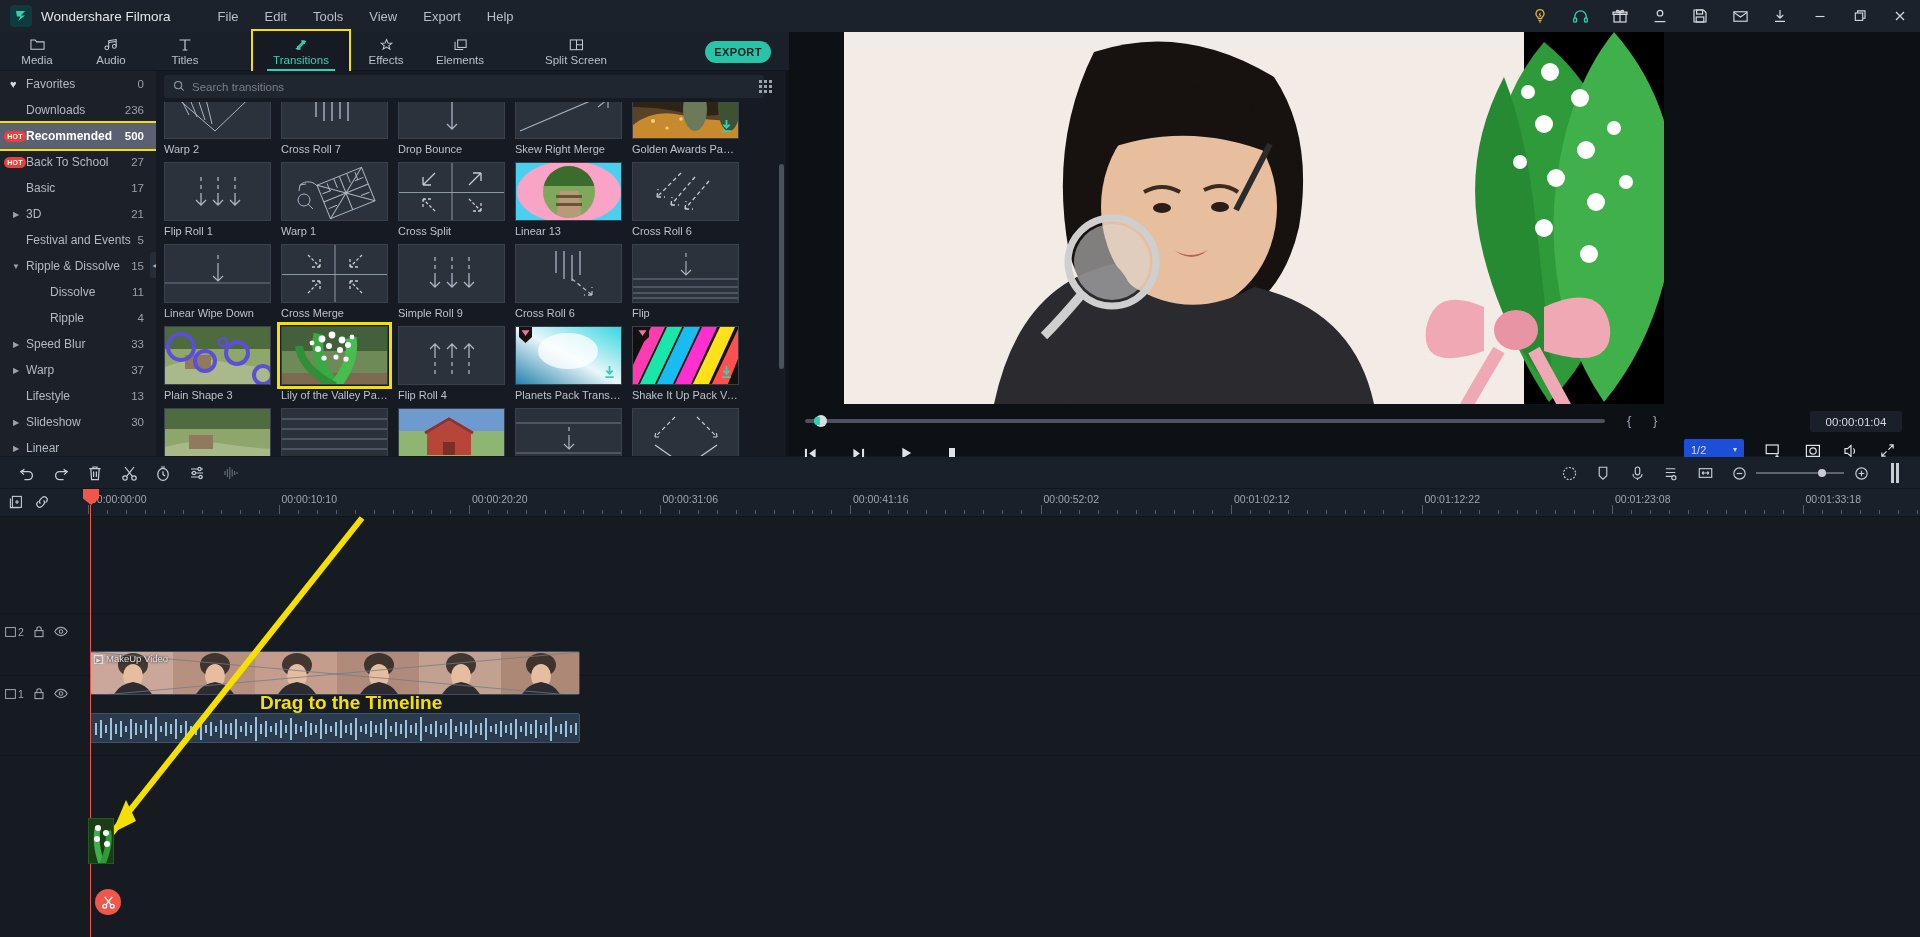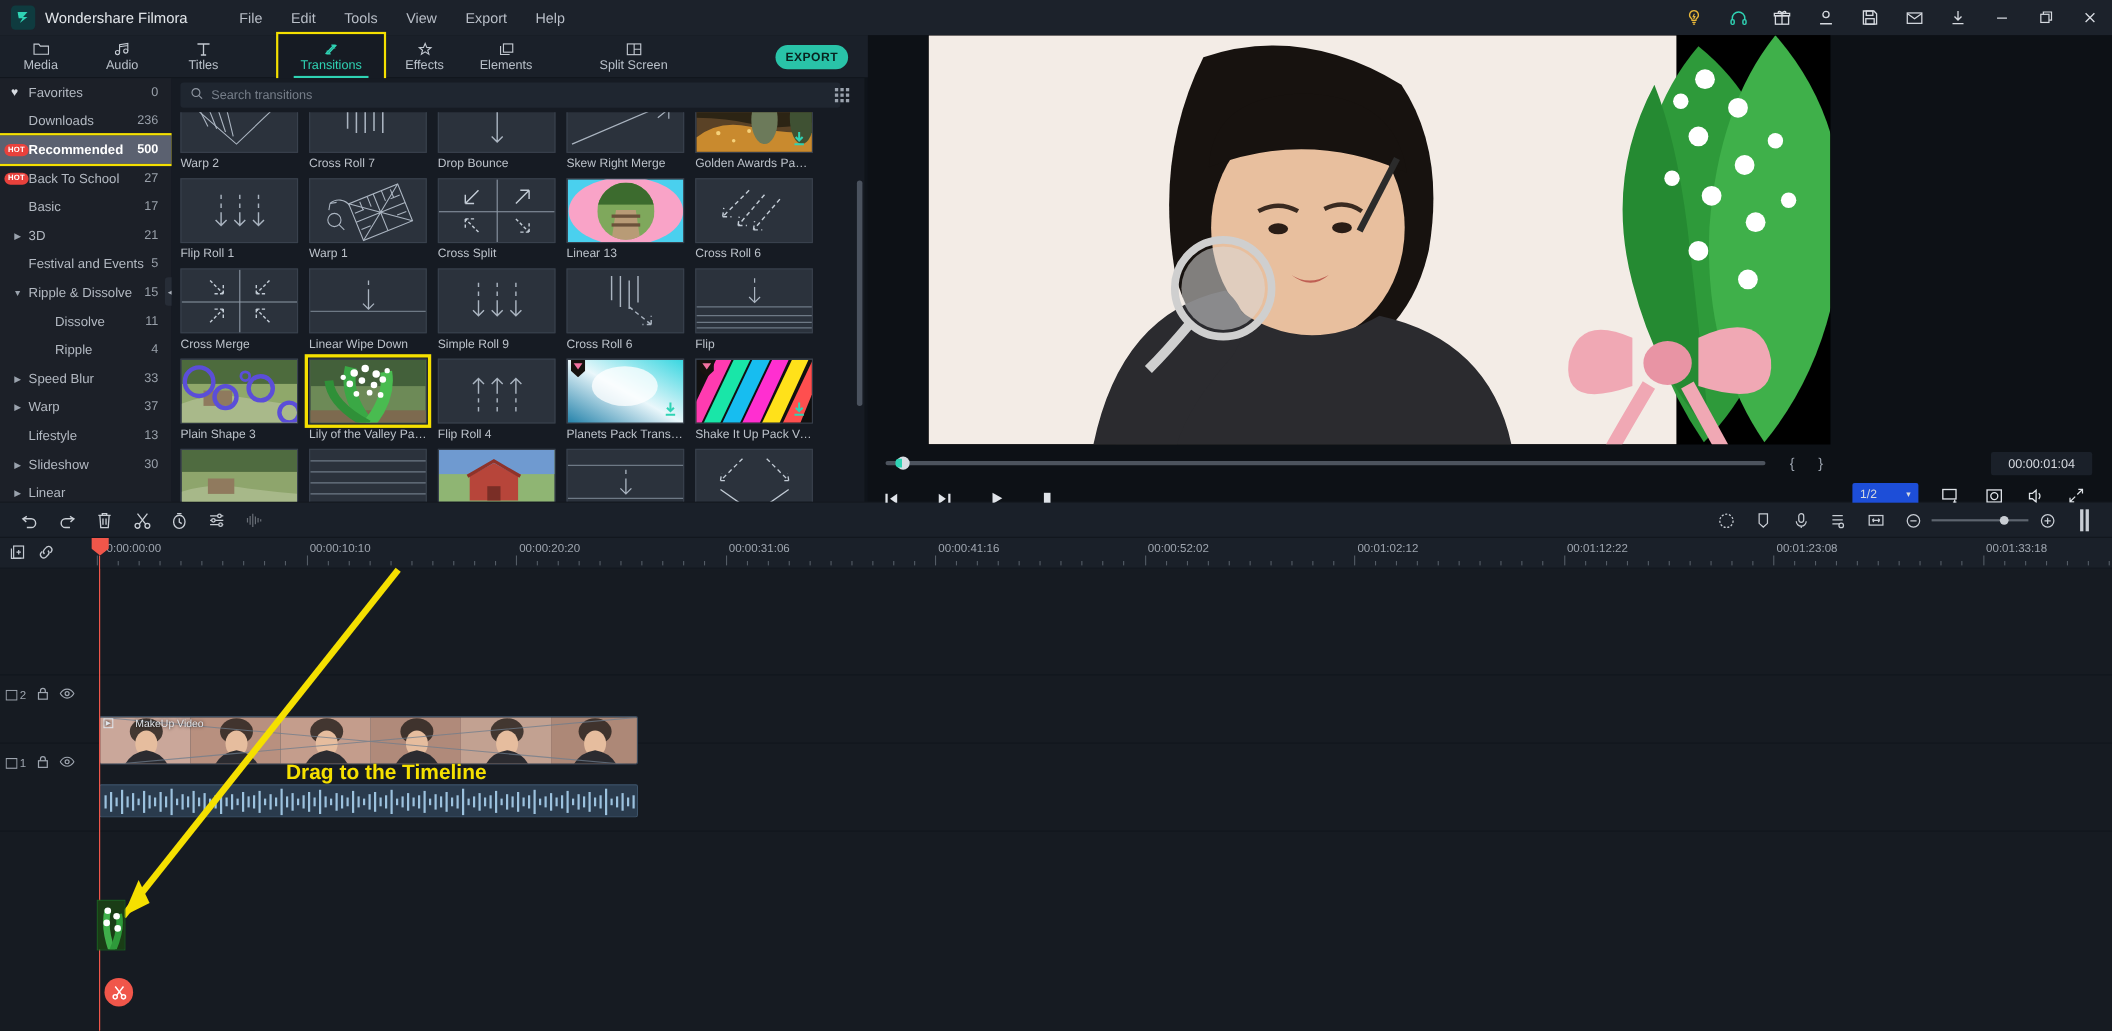"Cross Merge" div.grid-item { order: before "Linear Wipe Down" -> after "Linear Wipe Down" }
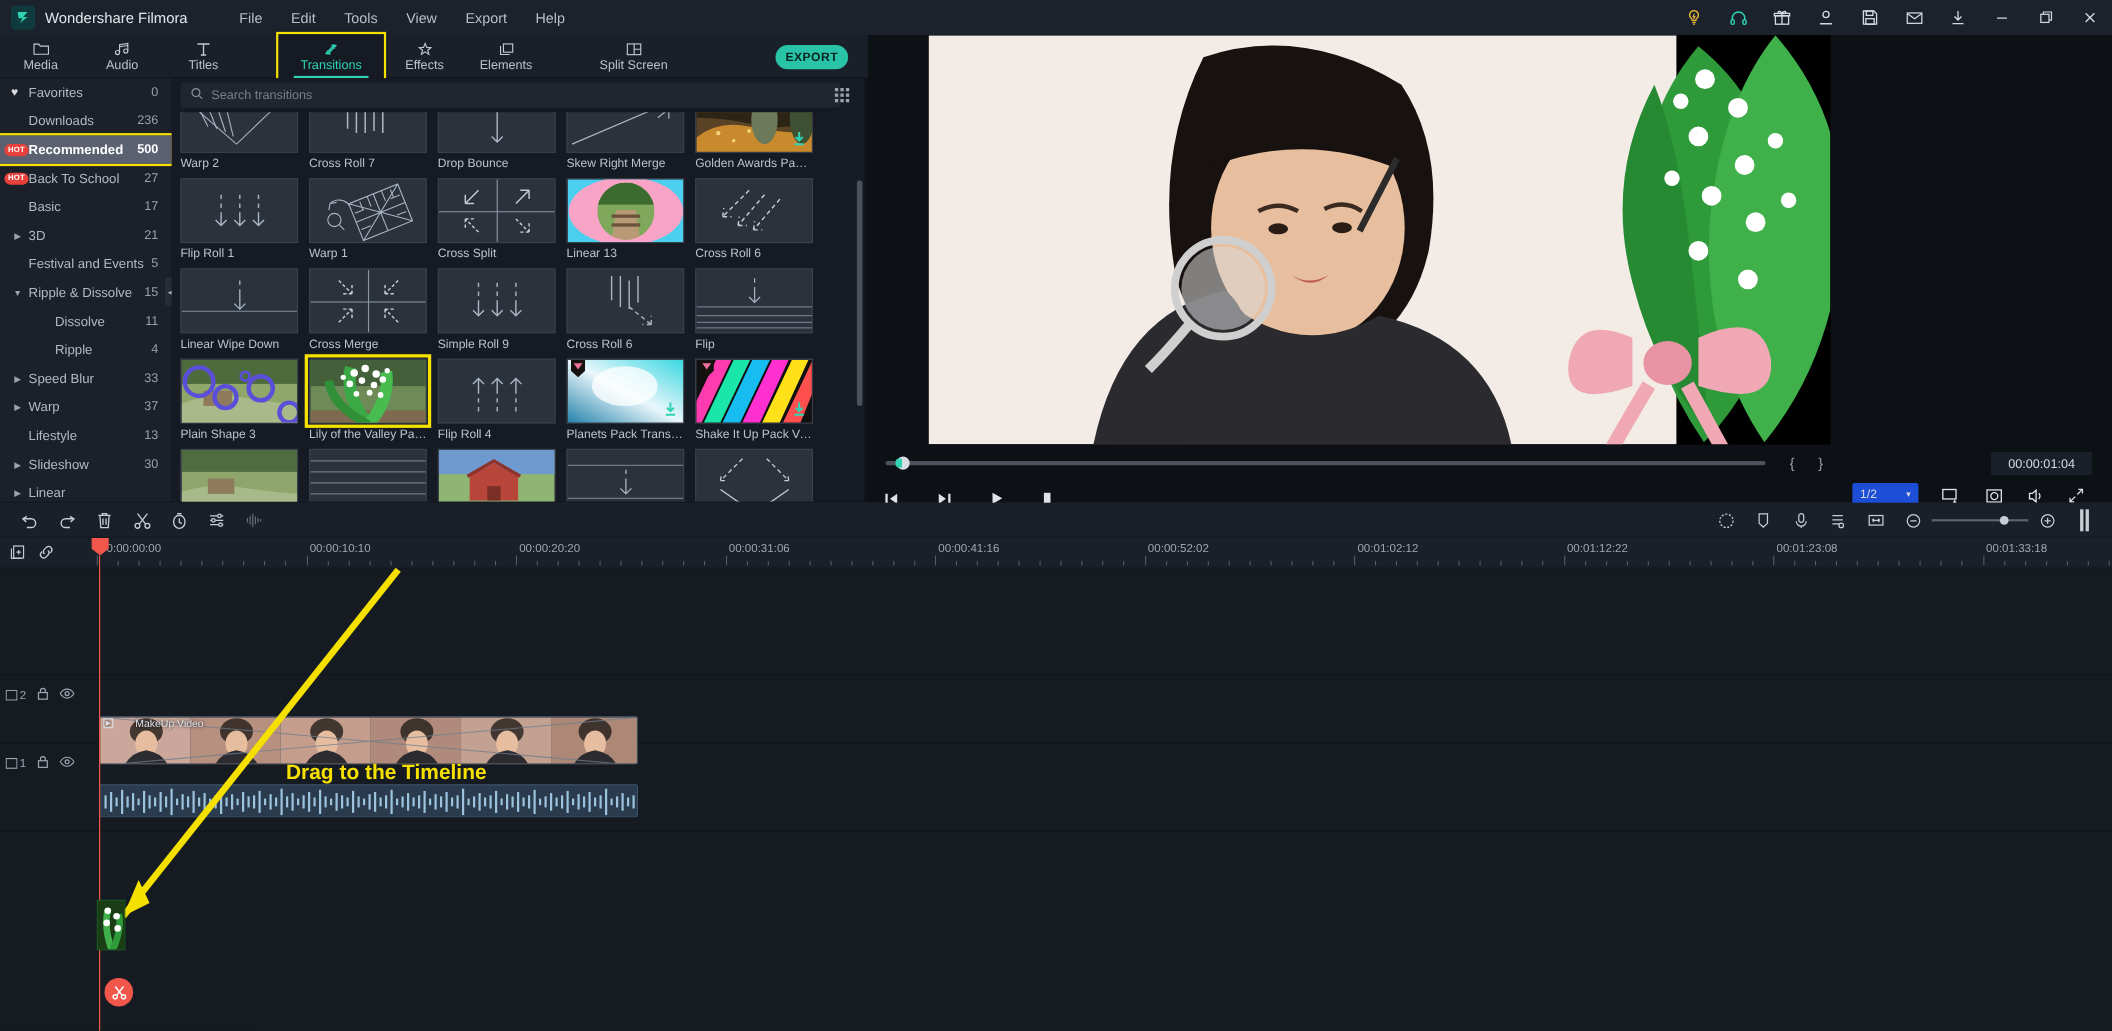"MakeUp Video" .clip-title { align-items: flex-start -> flex-end; gap: 20px -> 3px }
